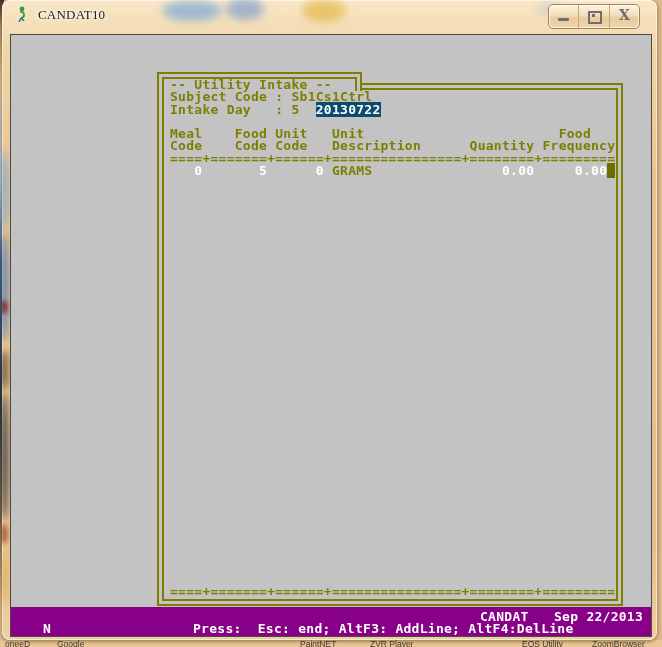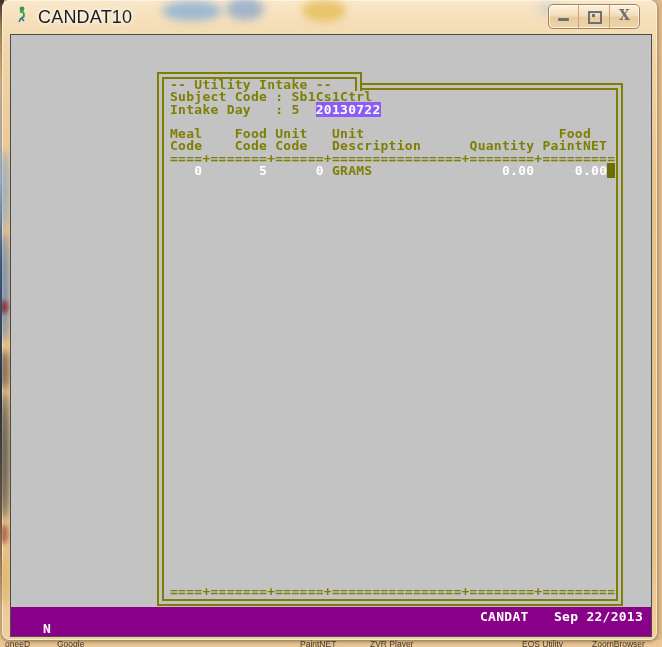"CANDAT10" .win-title { font-family: none -> Liberation Serif, serif; font-size: 18px -> 13px }
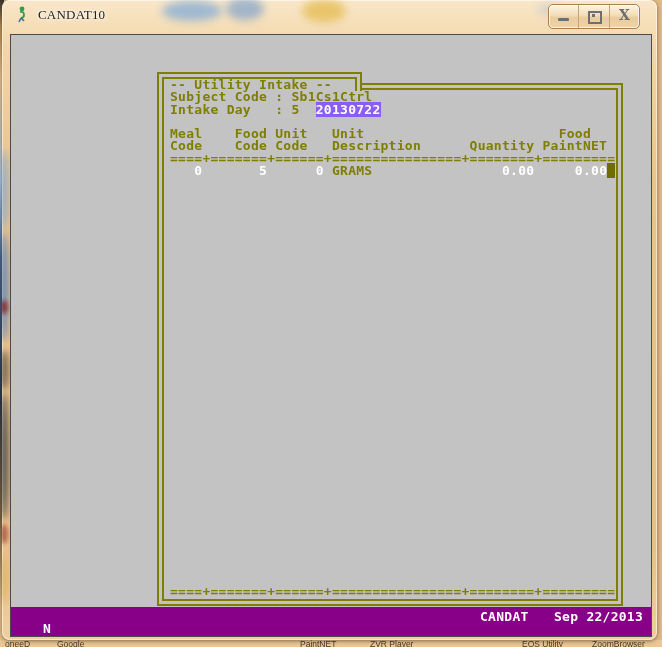"20130722" .hl { background: #8b5cf6 -> #0c4a6e }
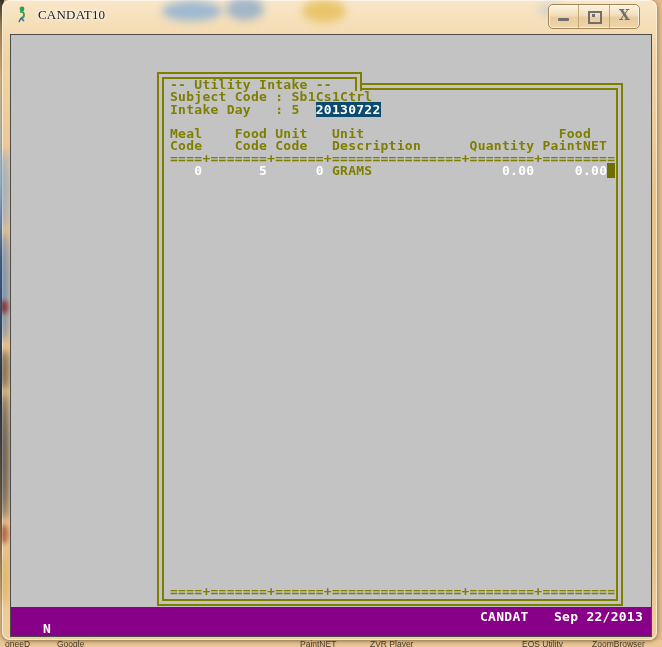"Code Code Code Description Quantity" span { text: PaintNET -> Frequency }
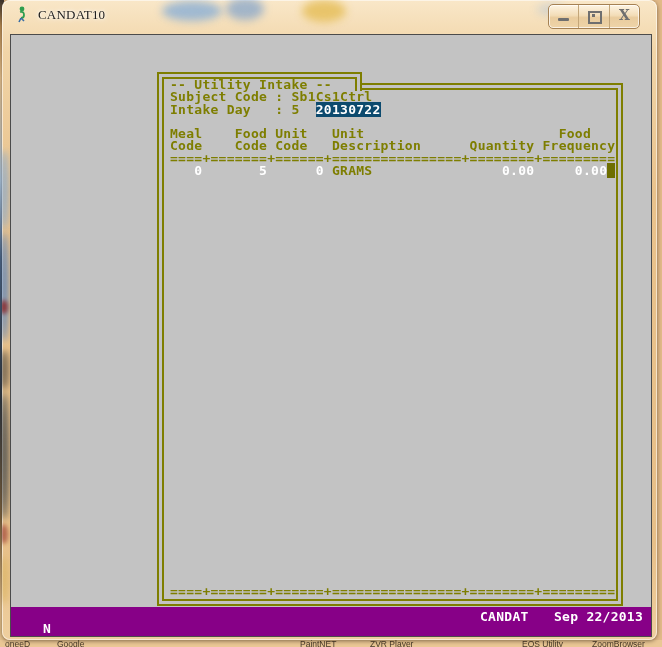"Press: Esc: end; AltF3: AddLine;" span { html: none -> <span>Press: Esc: end; AltF3: AddLine; AltF4:DelLine</span> }
